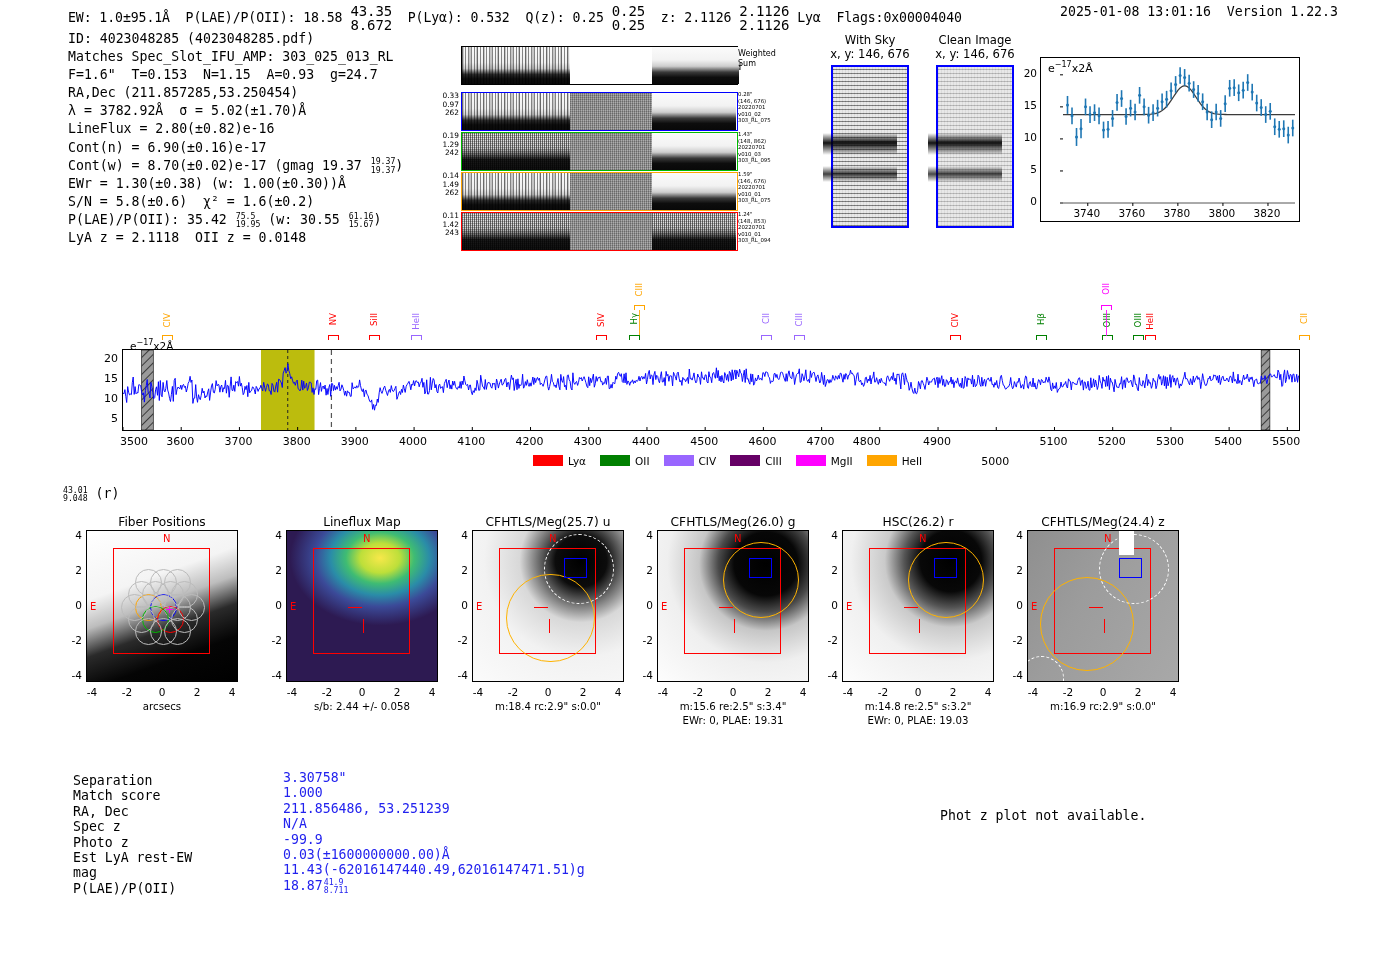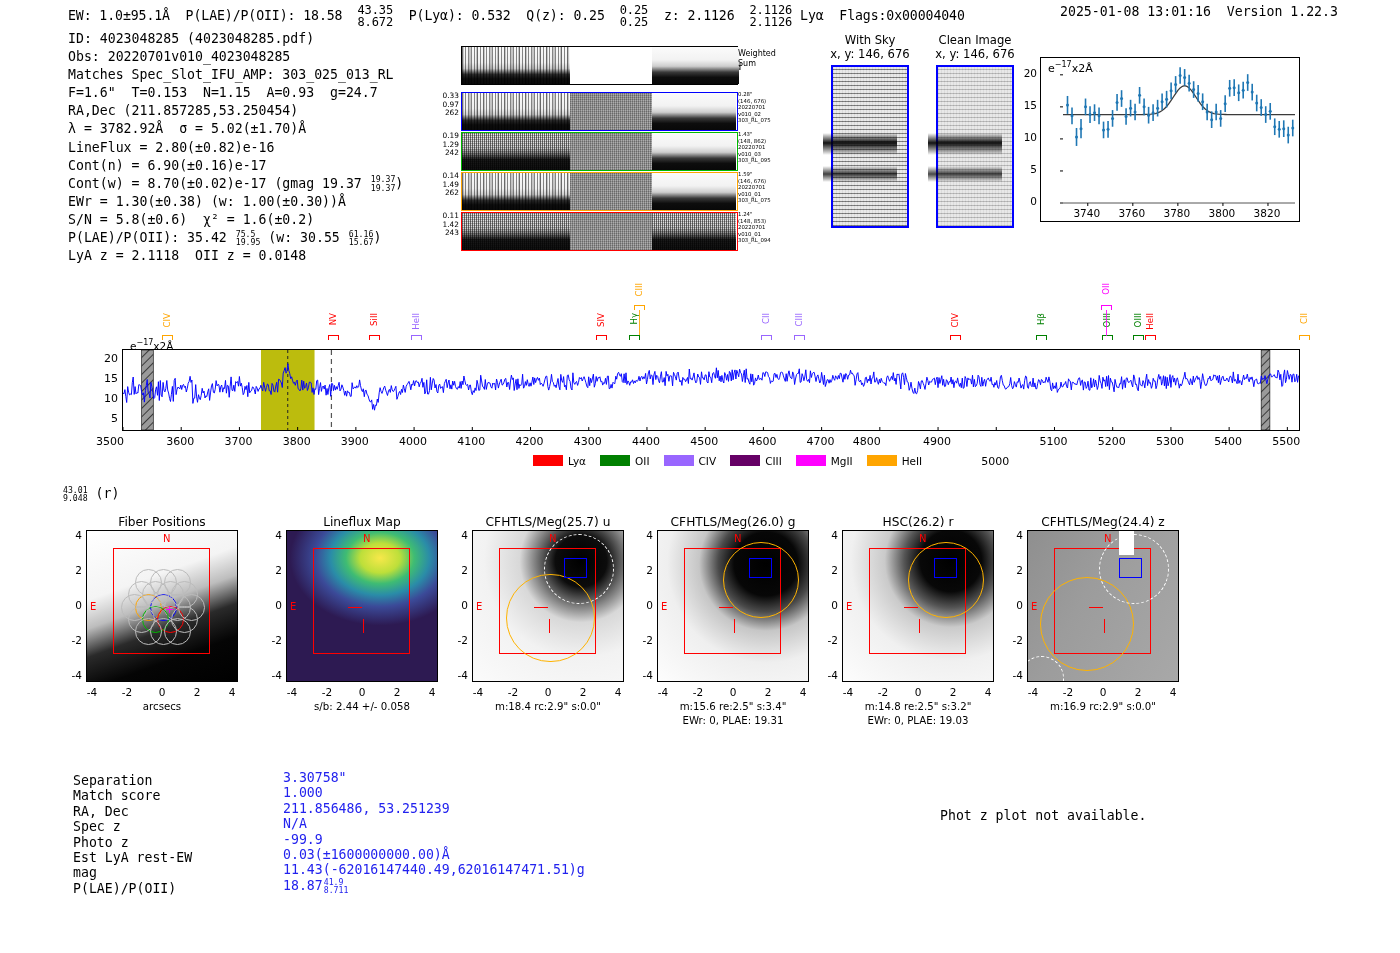"43.35" sub.sup2 { font-size: 12px -> 14px; margin-left: 15px -> 8px }
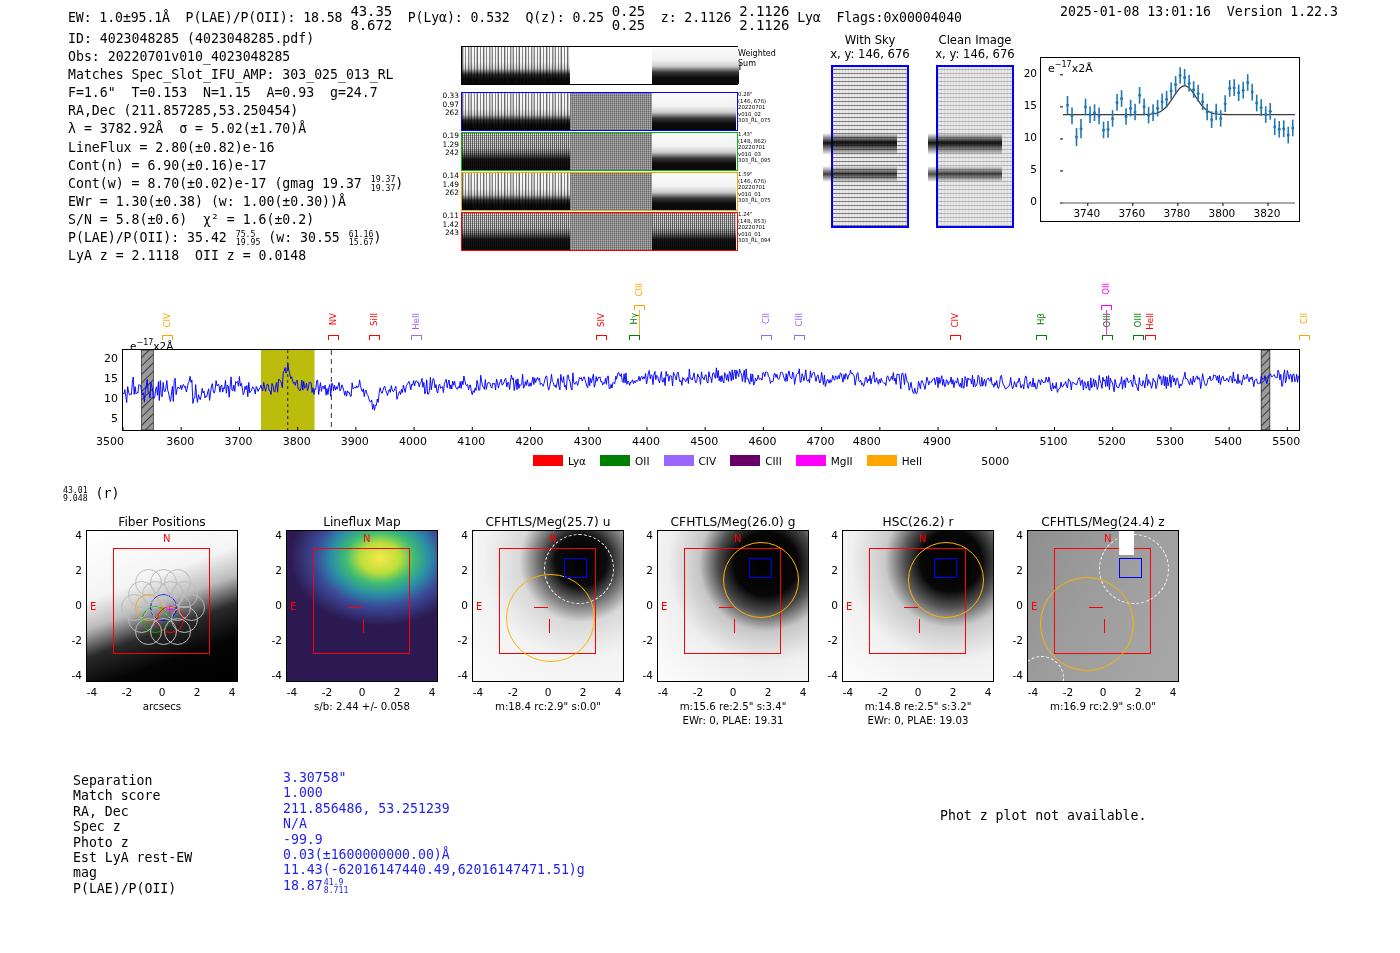"Obs: 20220701v010_4023048285" div { html: <div>Obs: 20220701v010_4023048285</div> -> none }
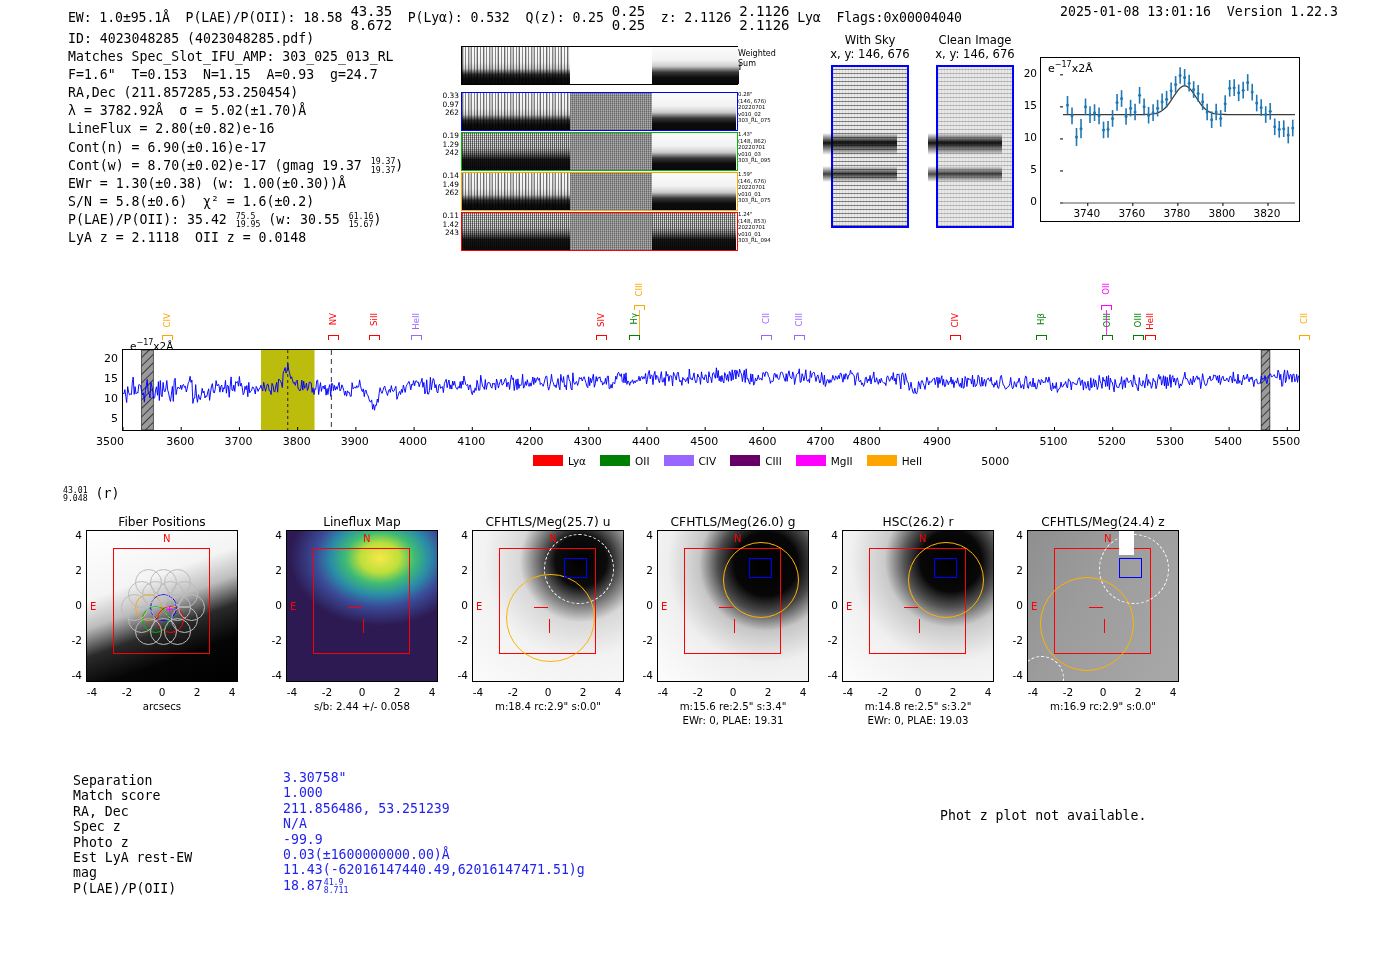"3500" div.abs { text-align: left -> right }
